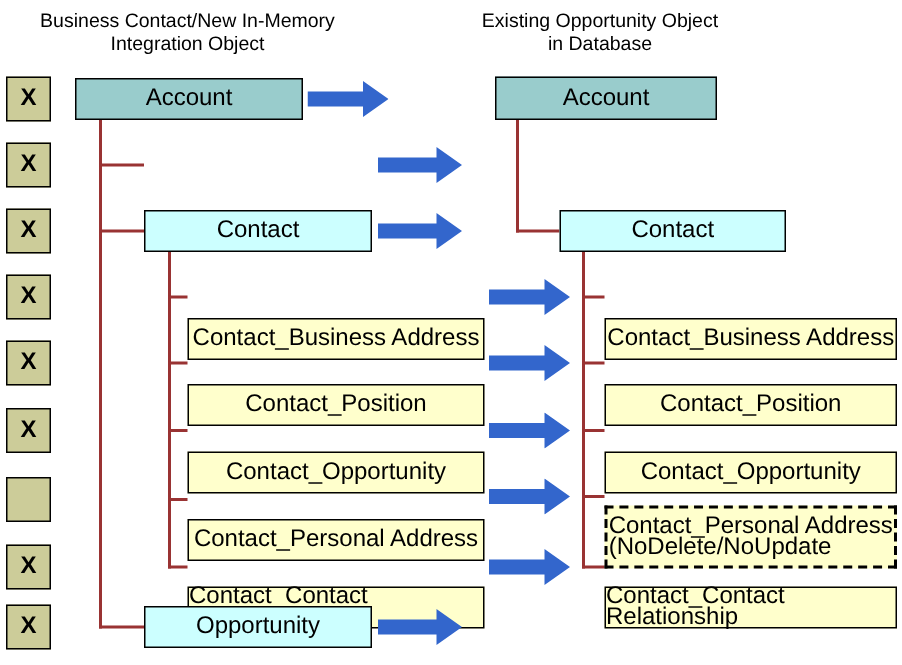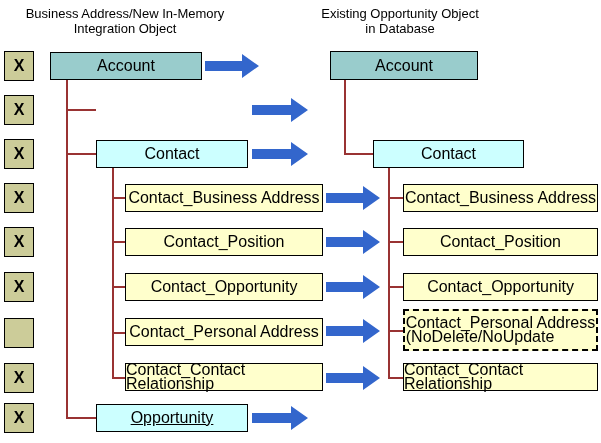"Business Address/New In-Memory" div.hdr { text: Address/New -> Contact/New }
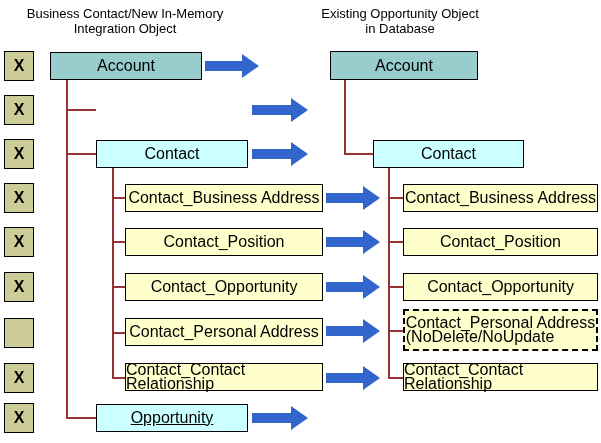"Contact_Business Address" .yellow { margin-top: none -> 28px }
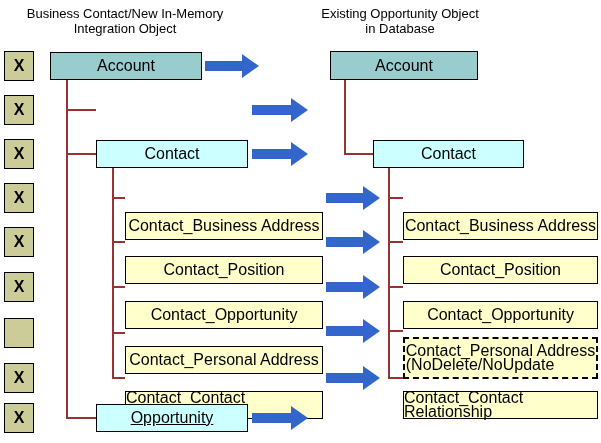"Opportunity" div.node { text-decoration: underline -> none }
